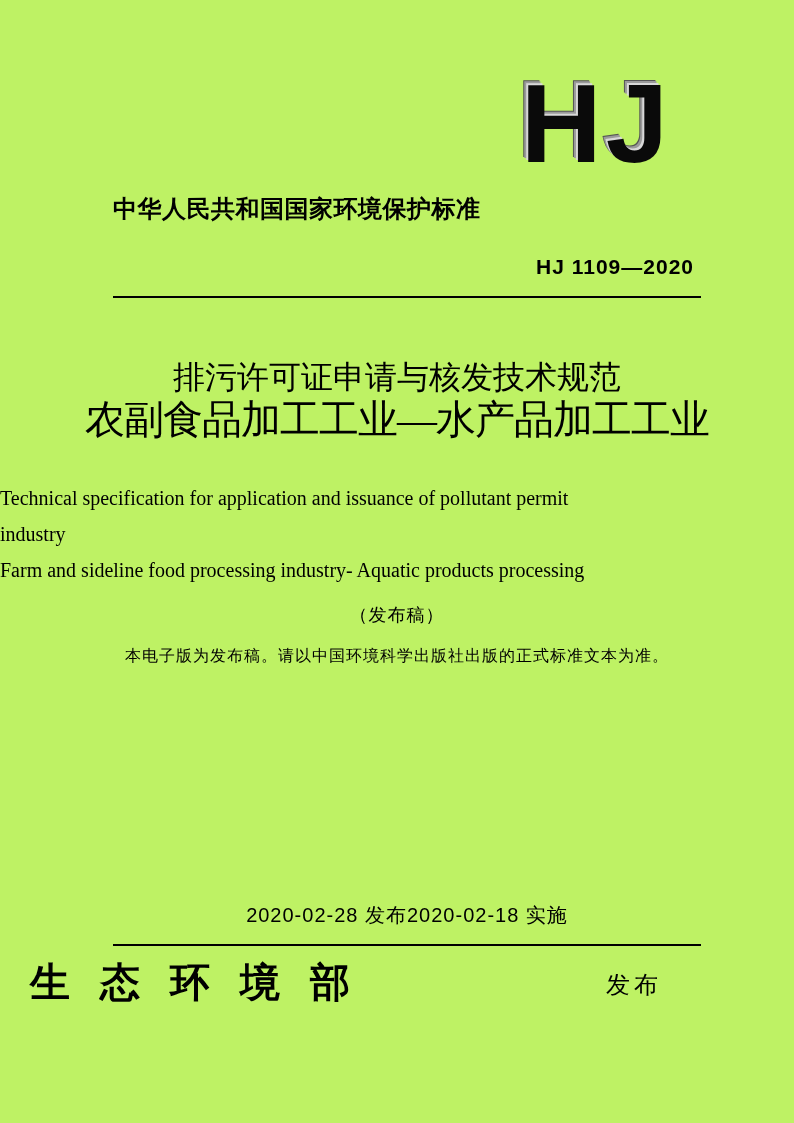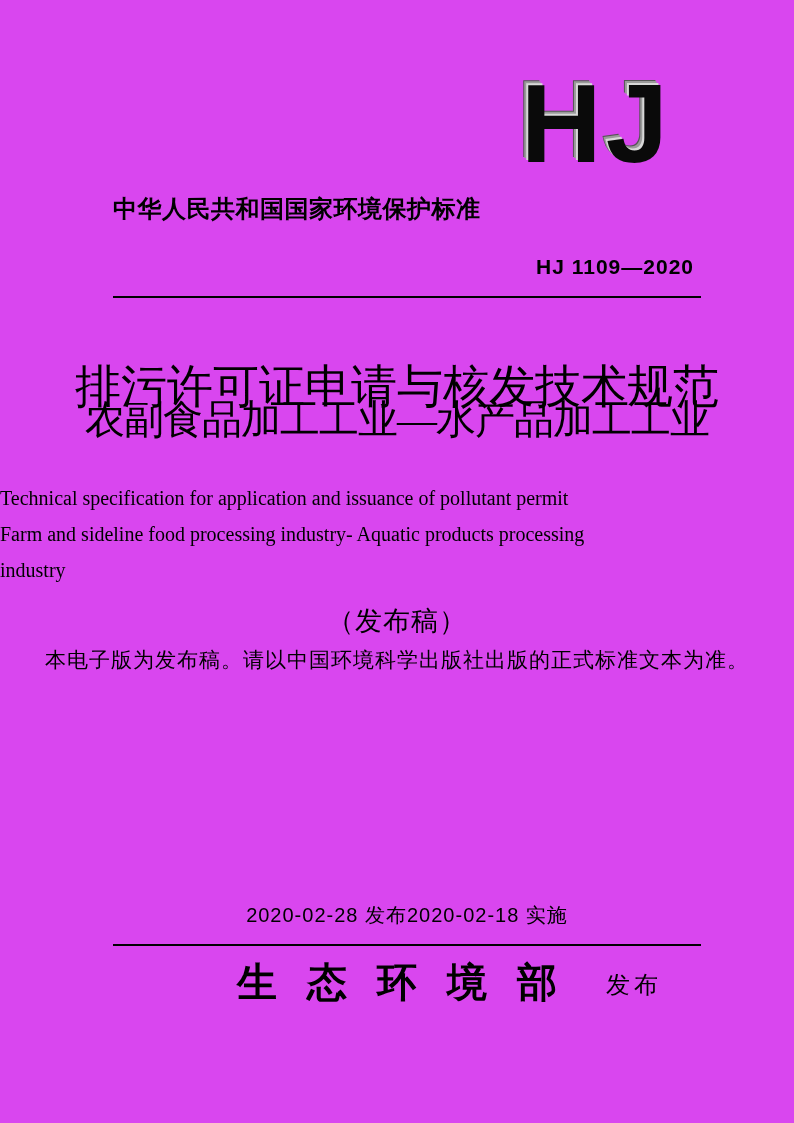"HJ" .page { background: #d946ef -> #bef264 }
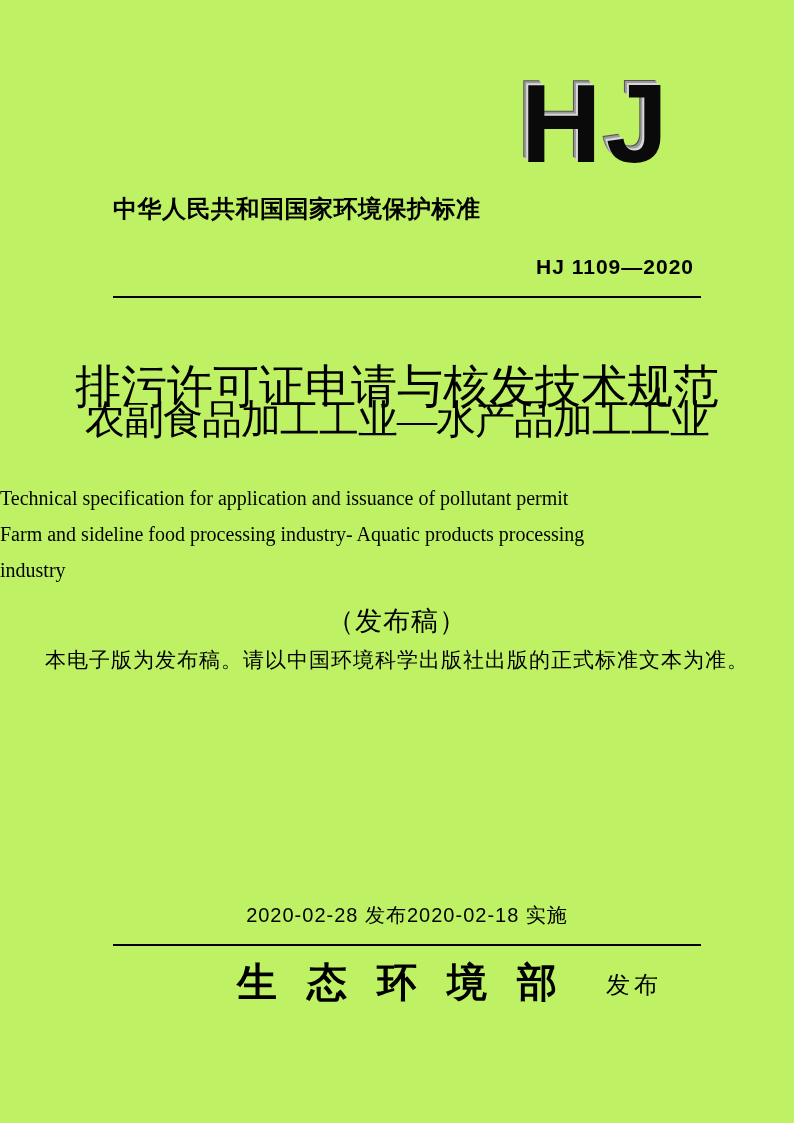"排污许可证申请与核发技术规范" .title-cn-1 { font-size: 46px -> 32px }
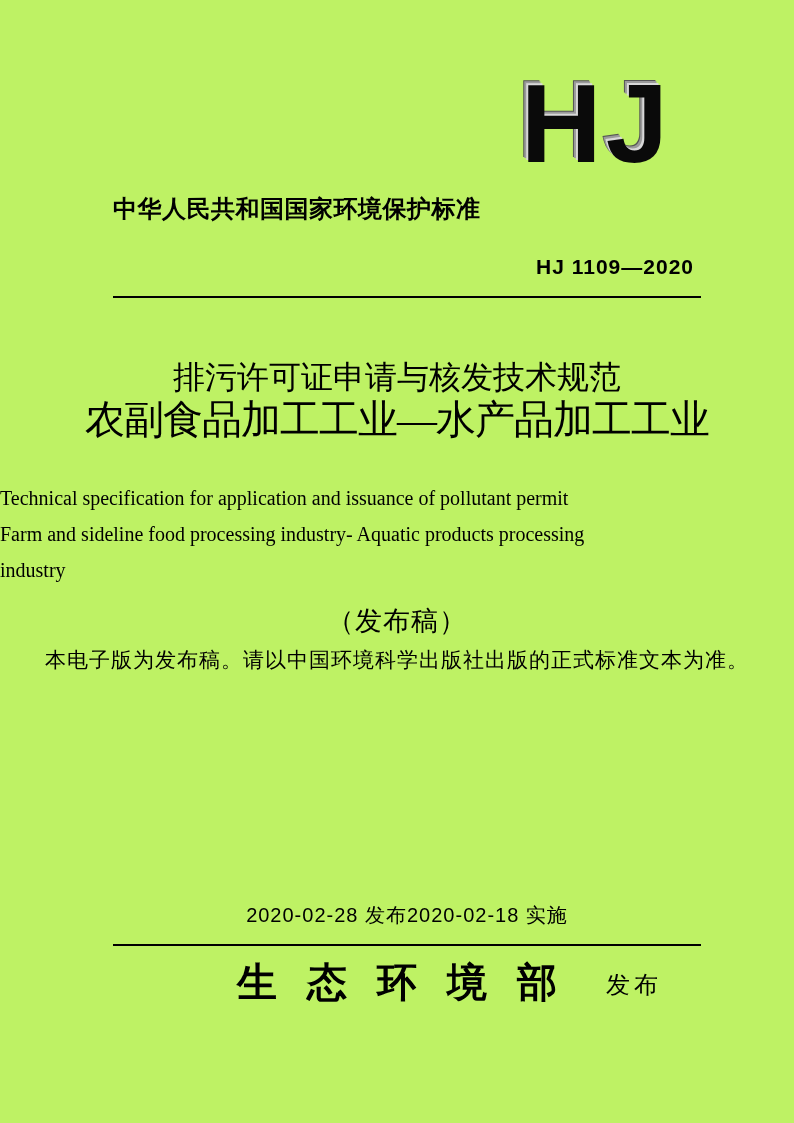"Farm and sideline food processing" div { order: before "industry" -> after "industry" }
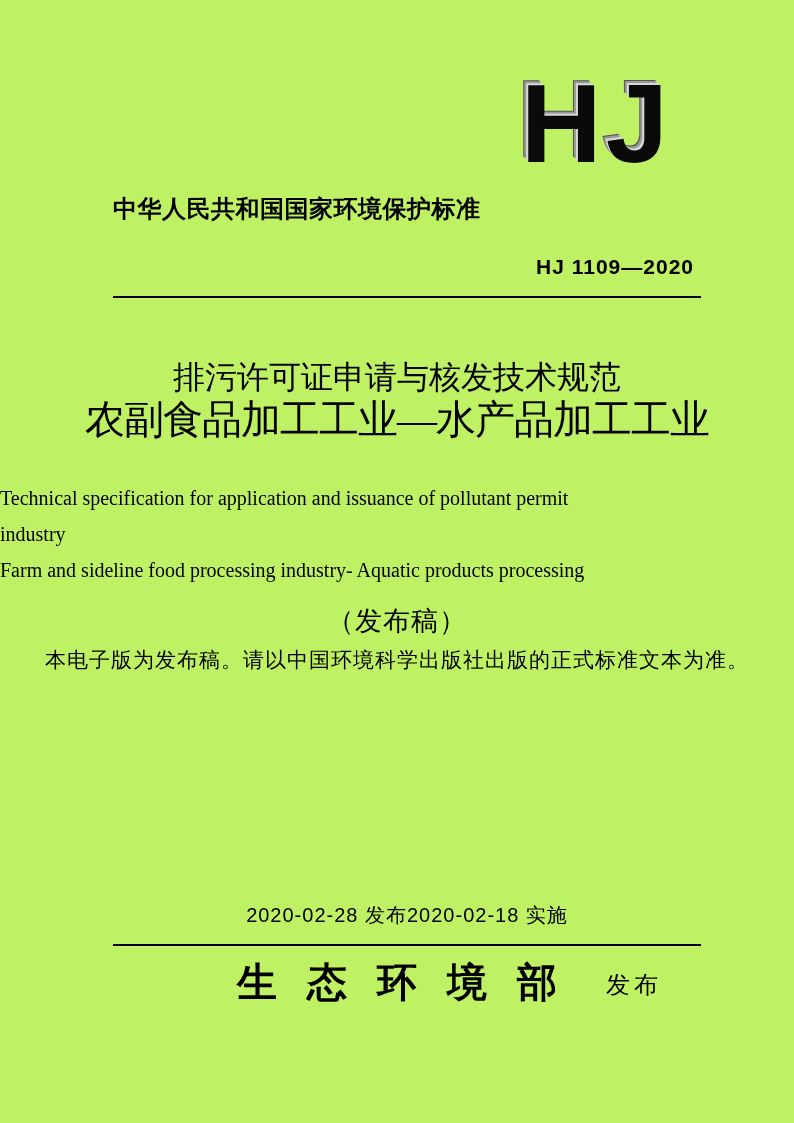"（发布稿）" .draft-label { font-size: 27px -> 18px }
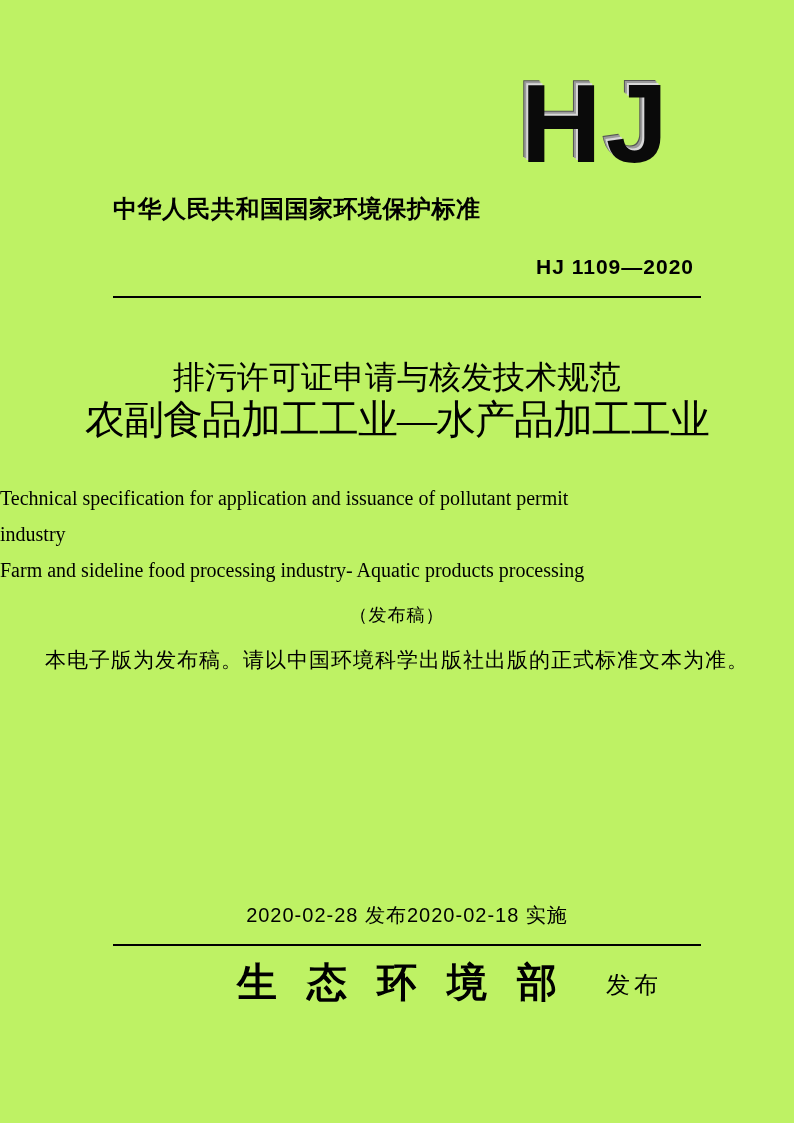"本电子版为发布稿。请以中国环境科学出版社出版的正式标准文本为准。" .draft-note { font-size: 21px -> 16px }
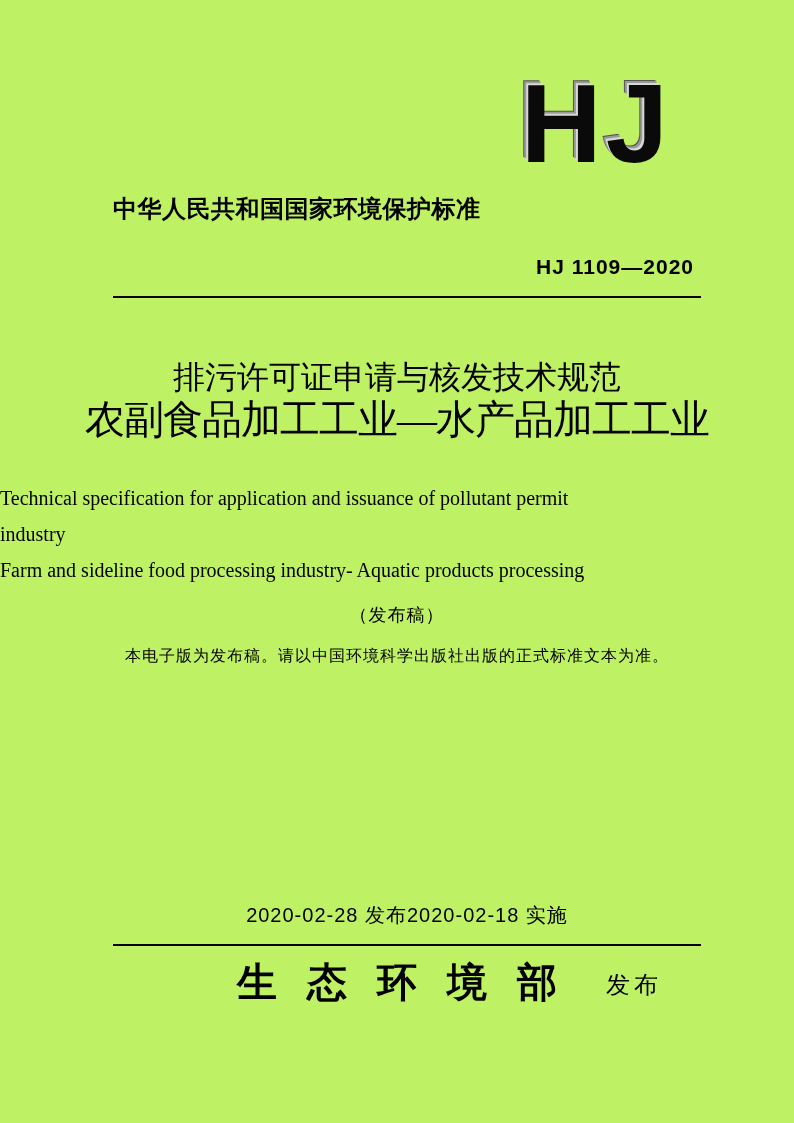"生态环境部" .issuer-name { text-align: center -> none }
